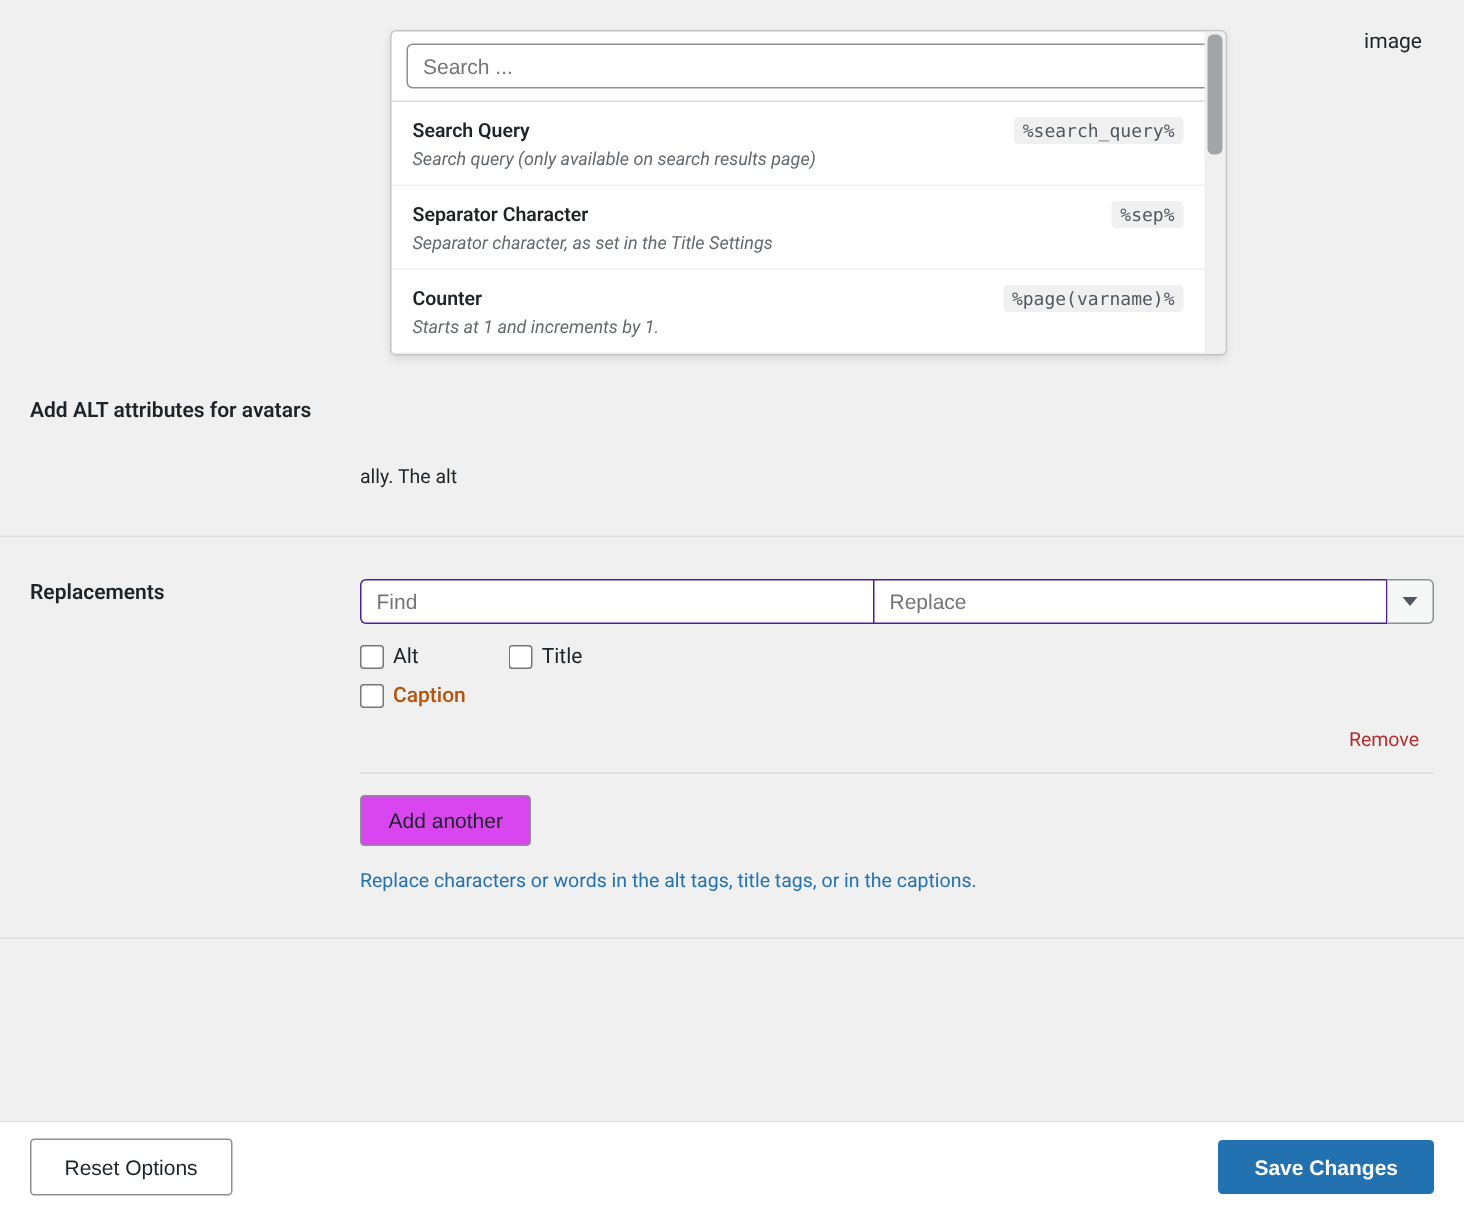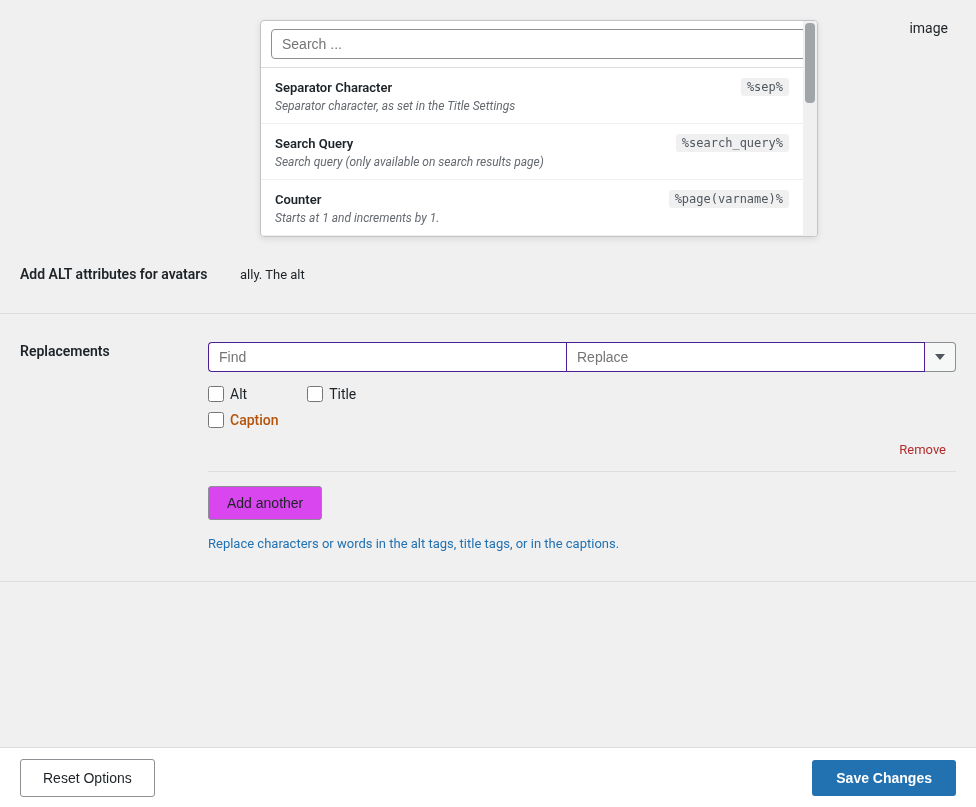"Separator Character" div.dropdown-item { order: before "Search Query" -> after "Search Query" }
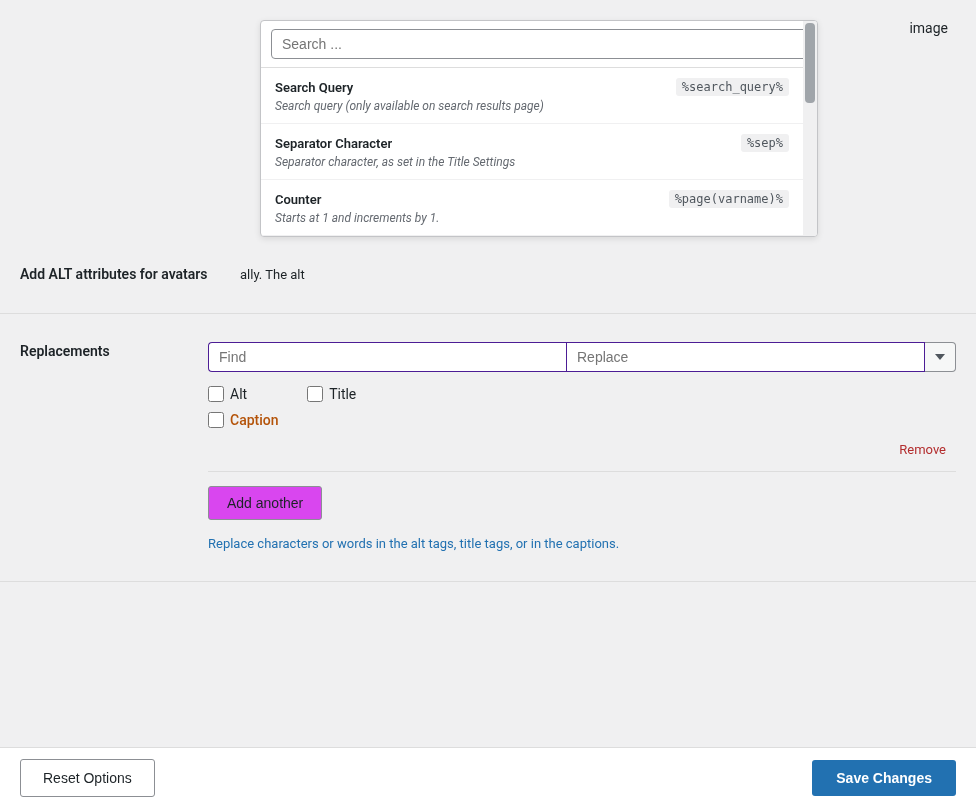"ally. The alt" .alt-description { margin-top: none -> 44px }
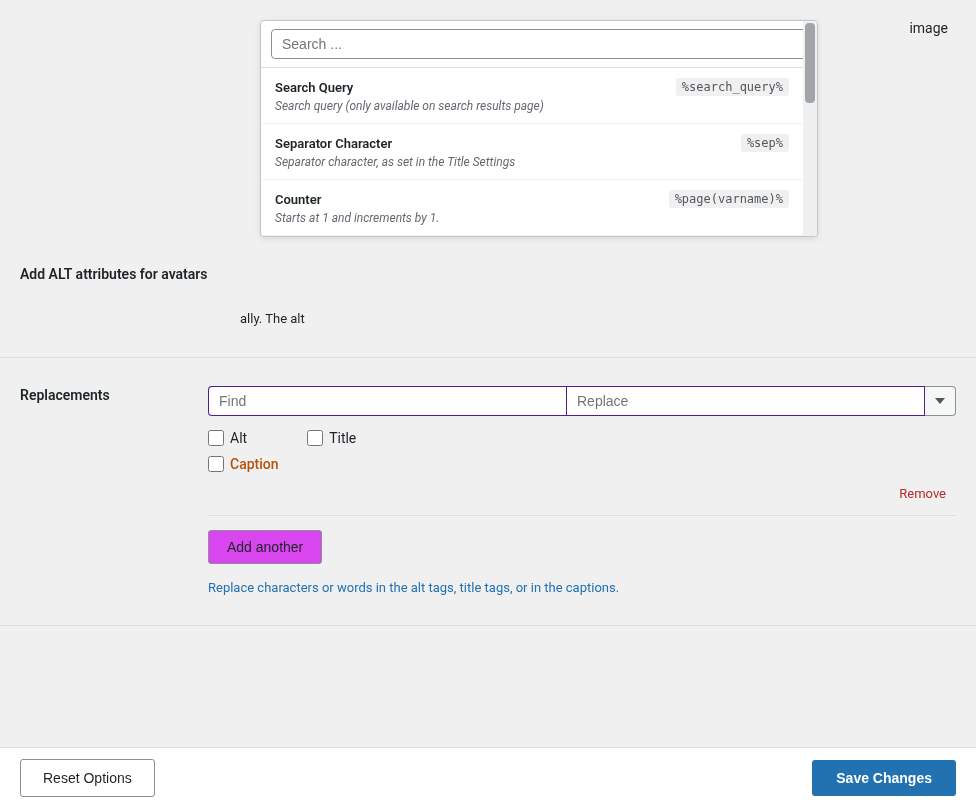"Replacements" .replacements-label-col { width: 208px -> 240px }
